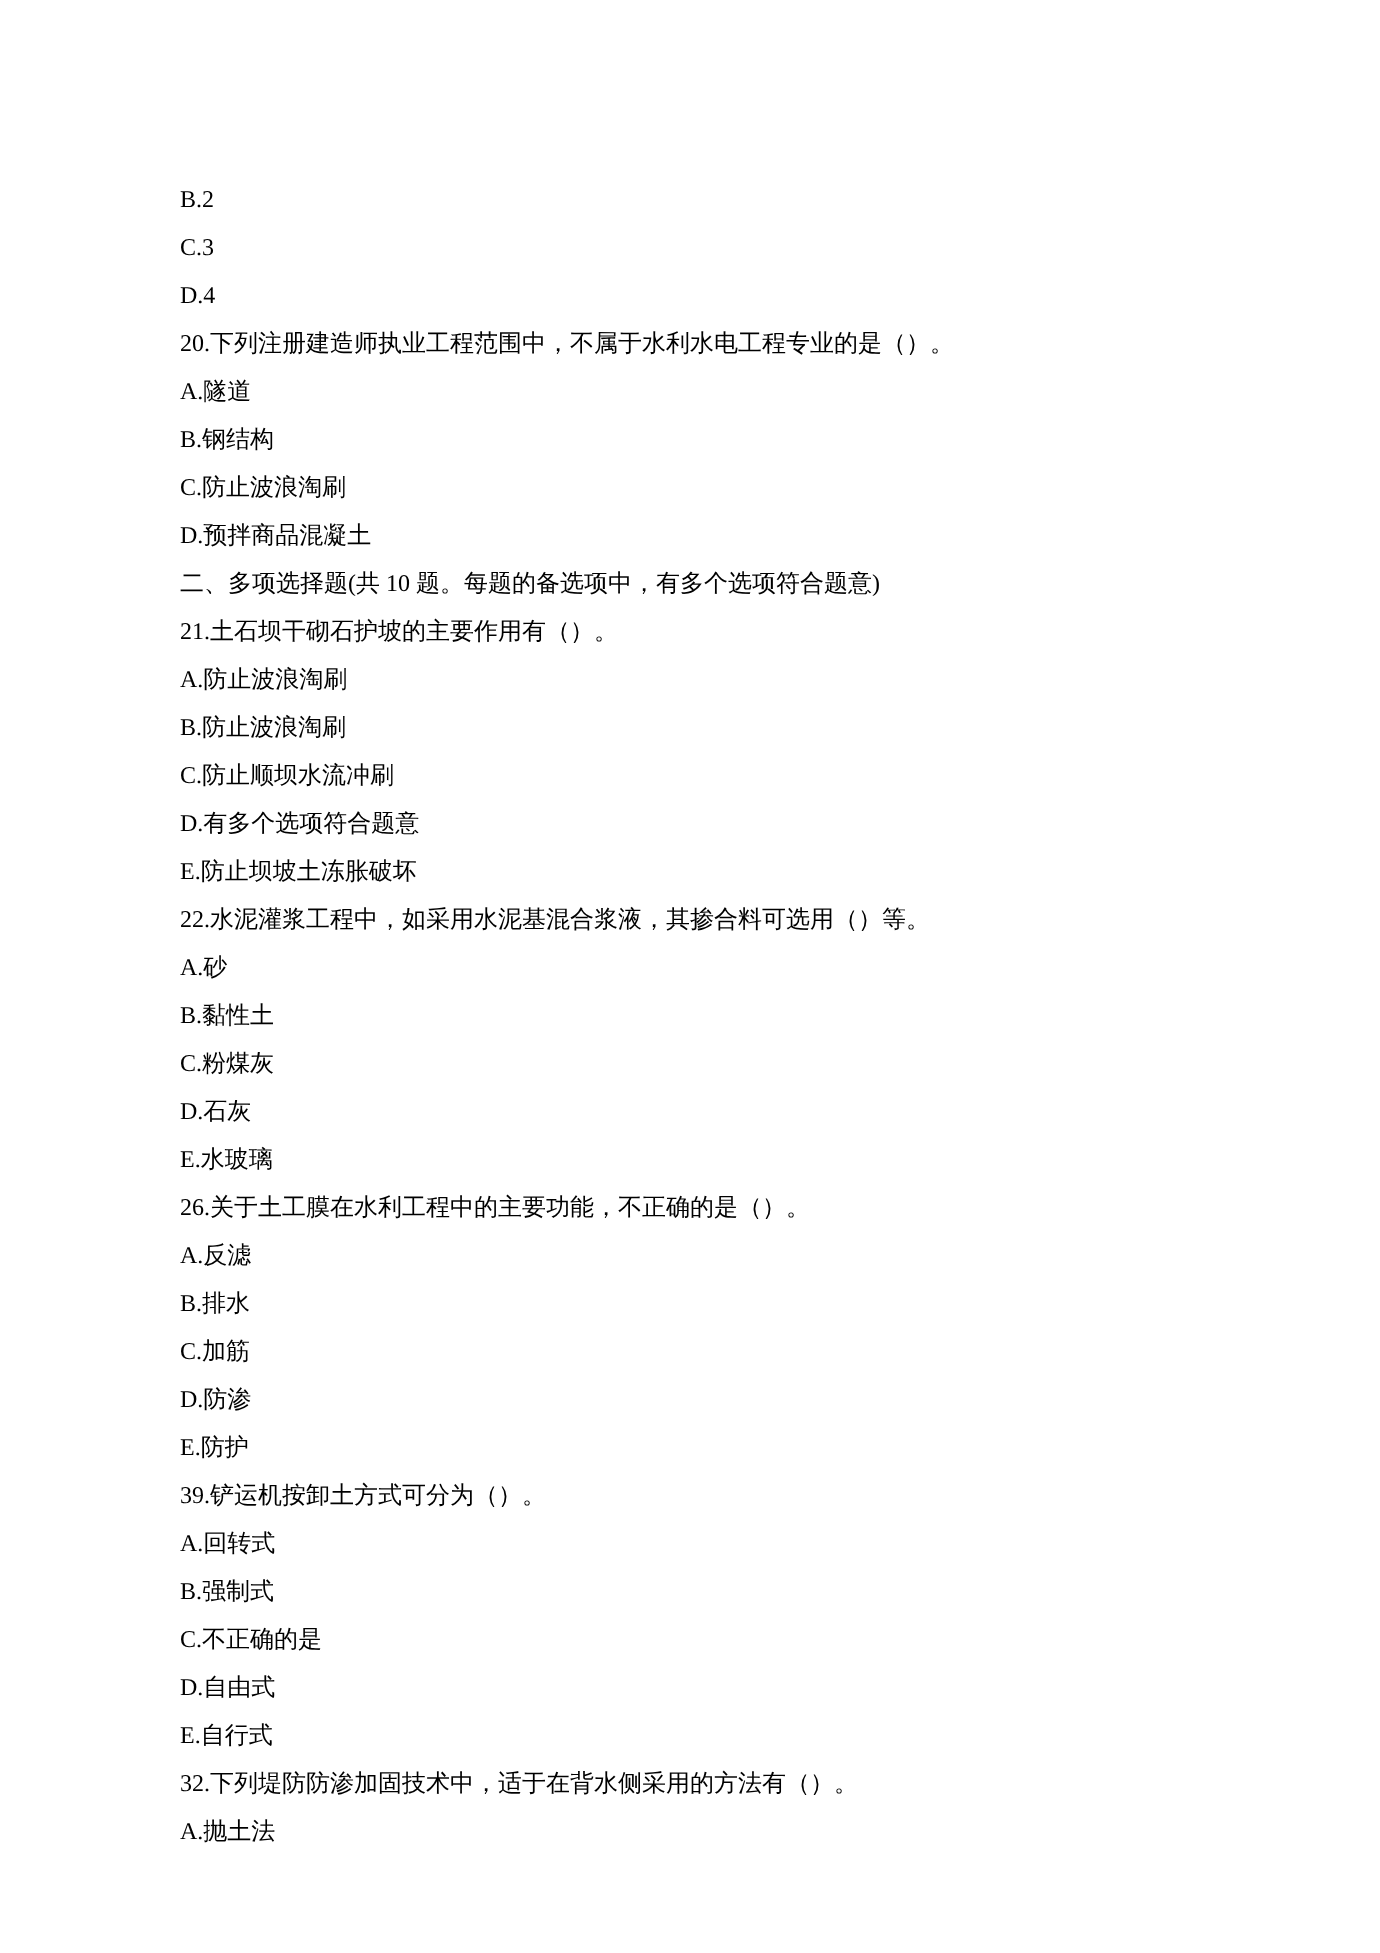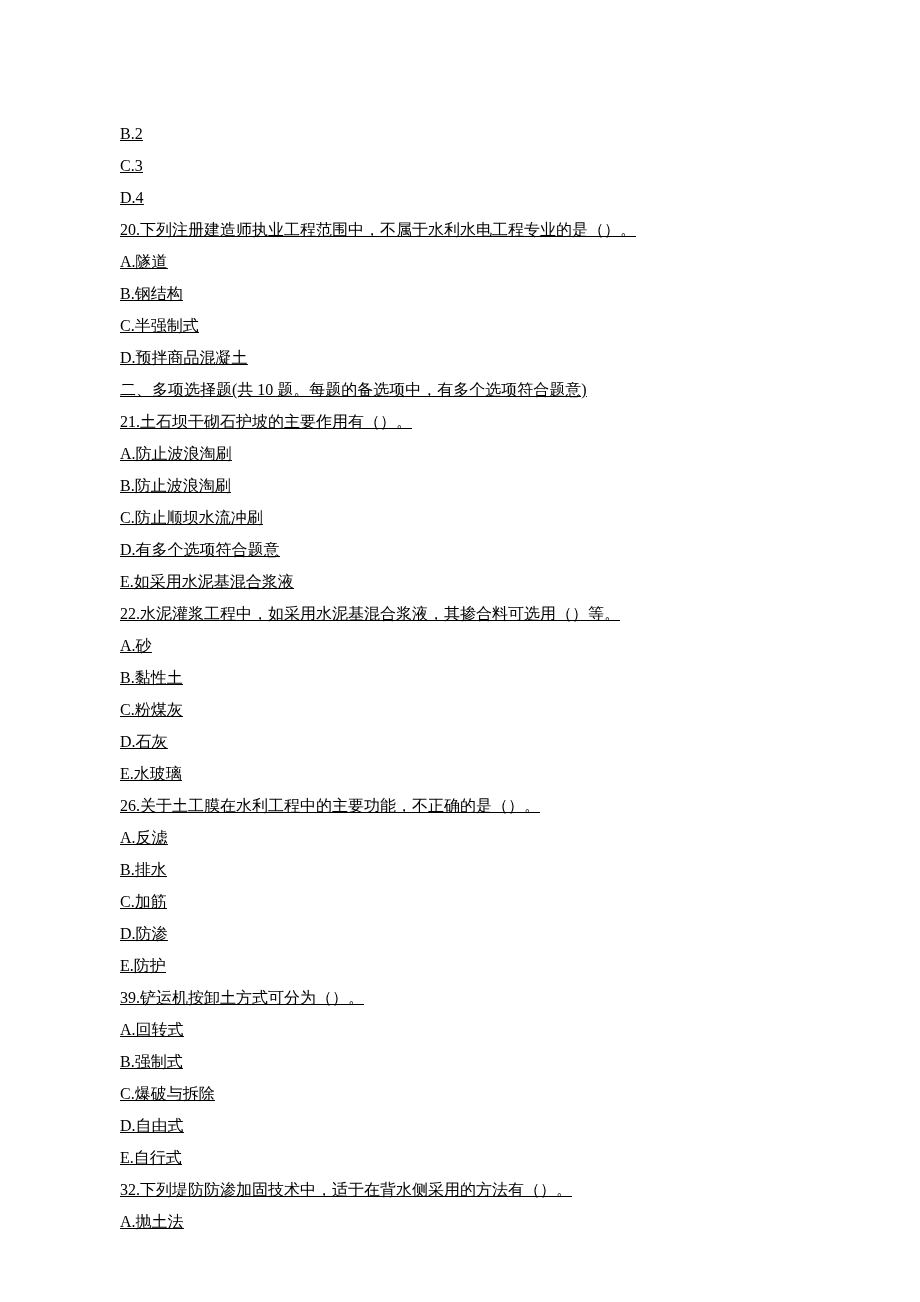"B.2" * { text-decoration: underline -> none }
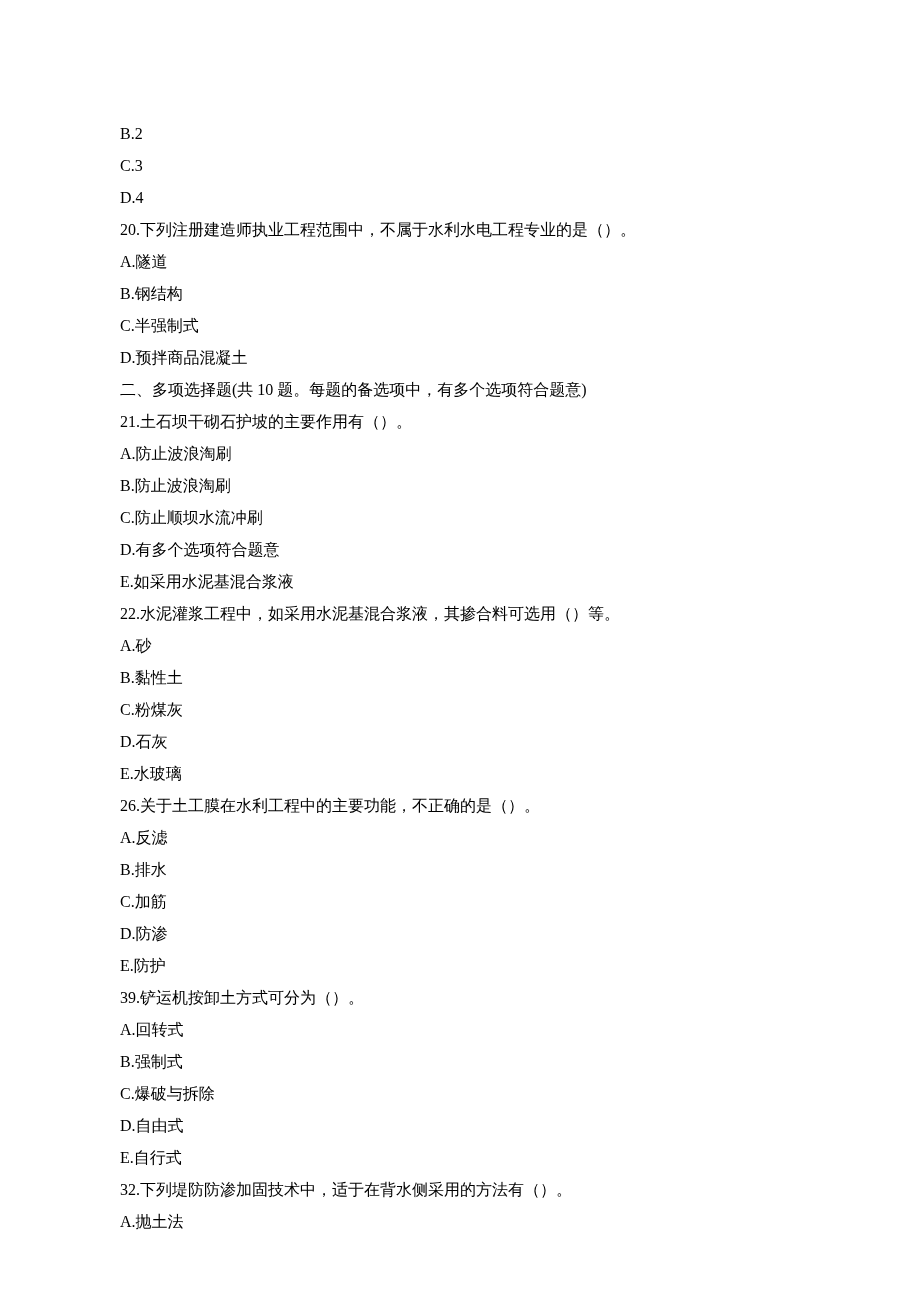"C.半强制式" div.line { text: C.半强制式 -> C.防止波浪淘刷 }
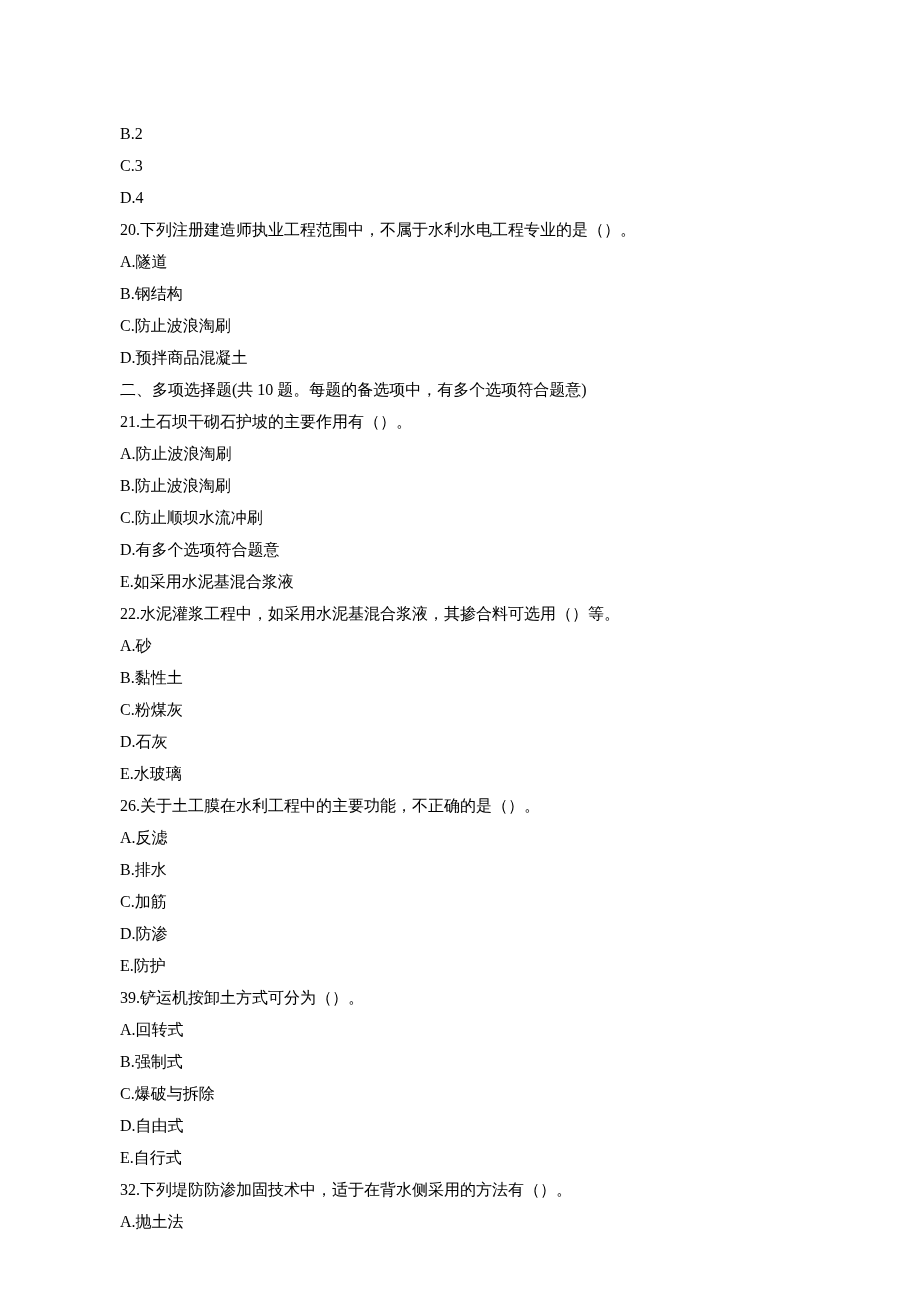"E.如采用水泥基混合浆液" div.line { text: E.如采用水泥基混合浆液 -> E.防止坝坡土冻胀破坏 }
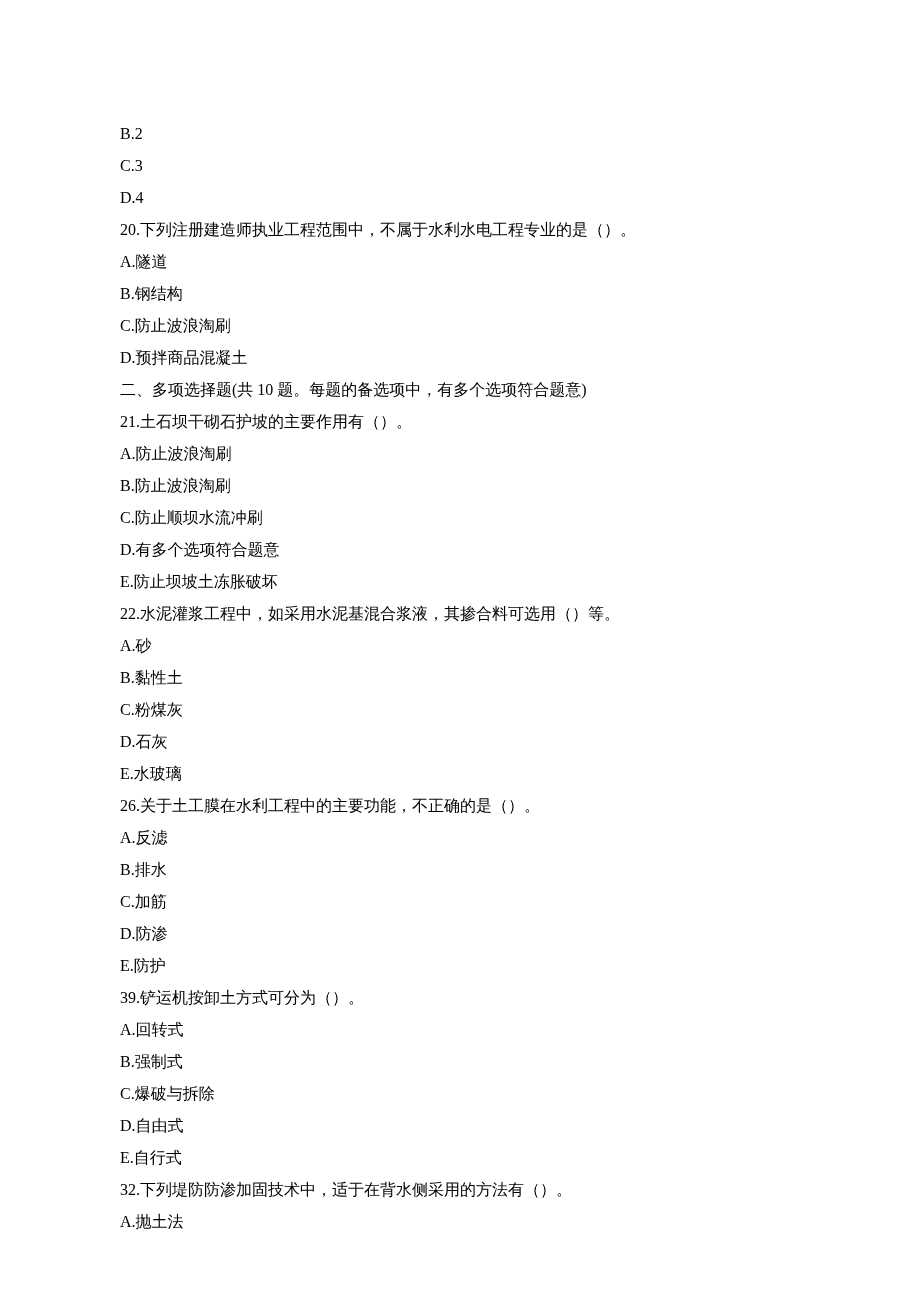"C.爆破与拆除" div.line { text: C.爆破与拆除 -> C.不正确的是 }
